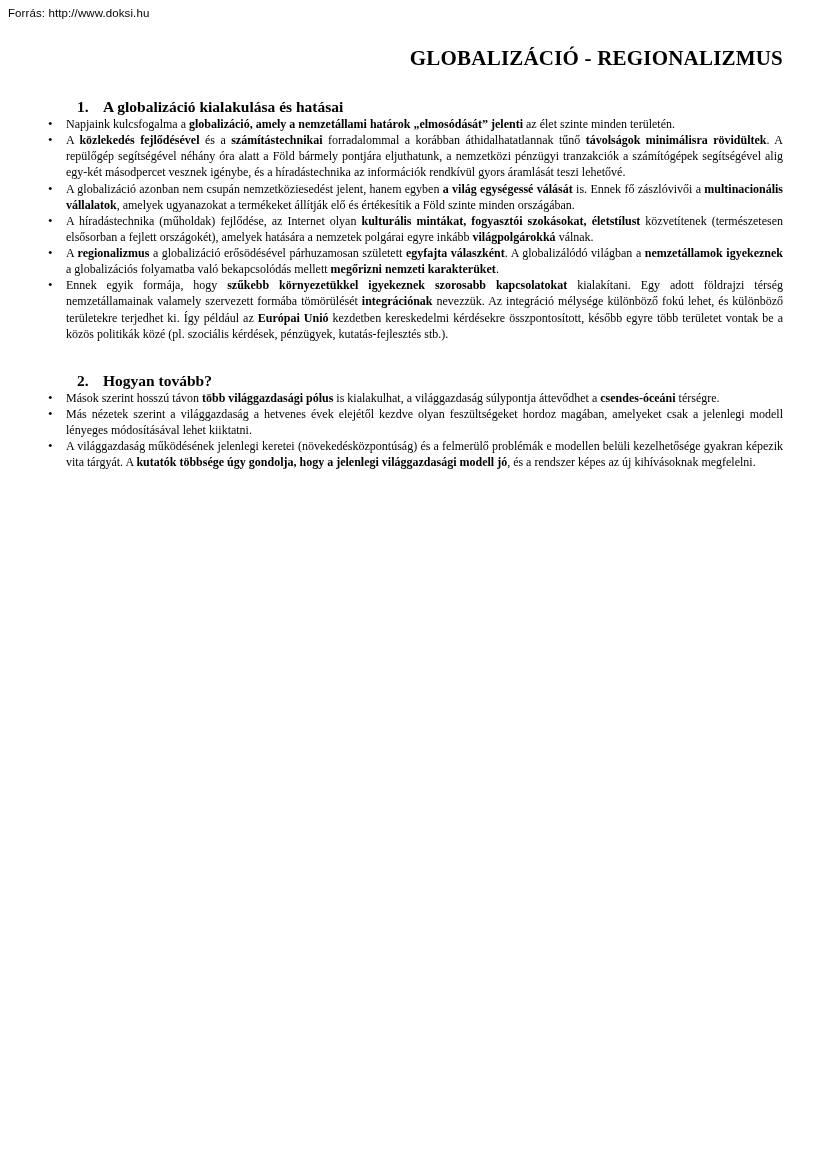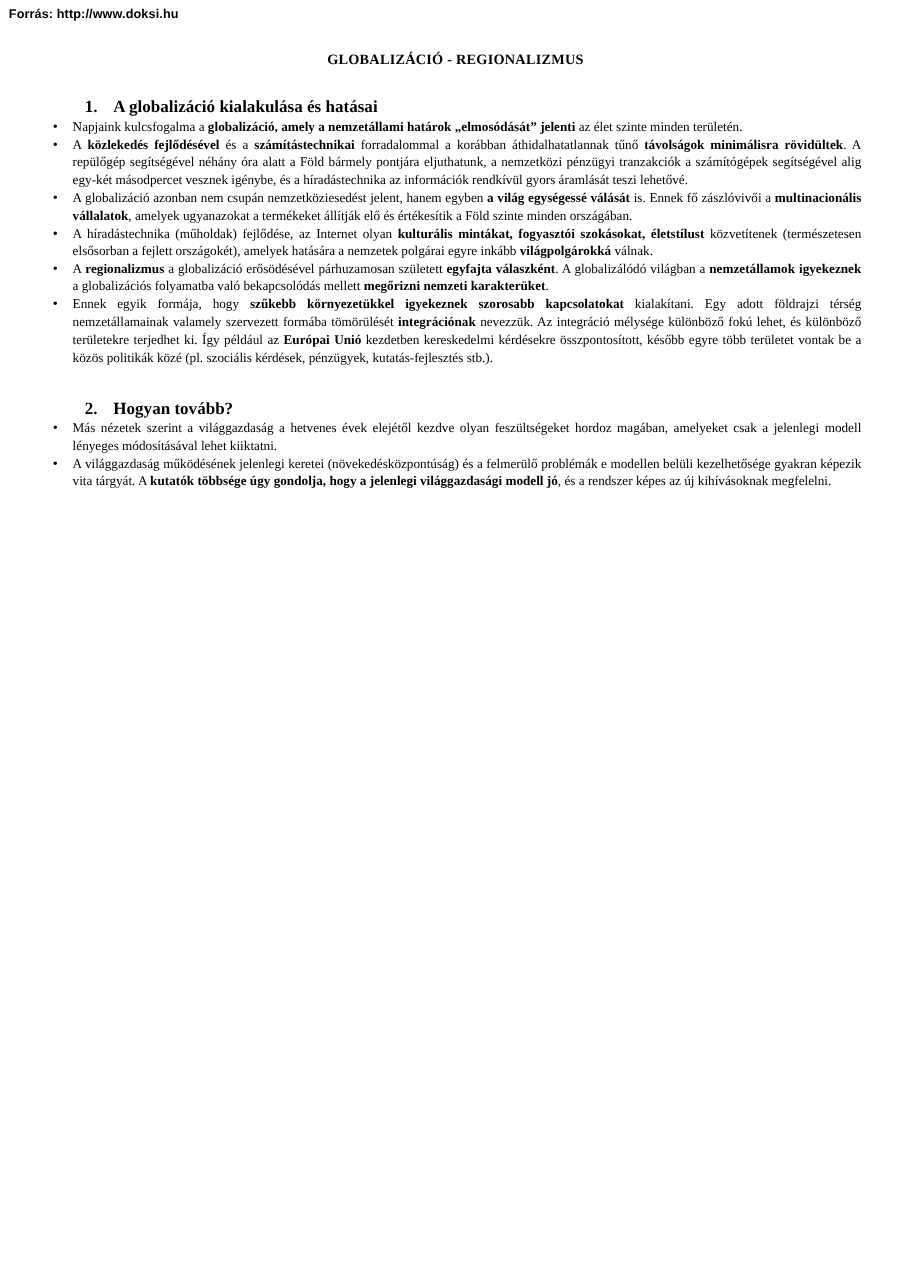"Forrás: http://www.doksi.hu" .source-header { font-weight: bold -> none }
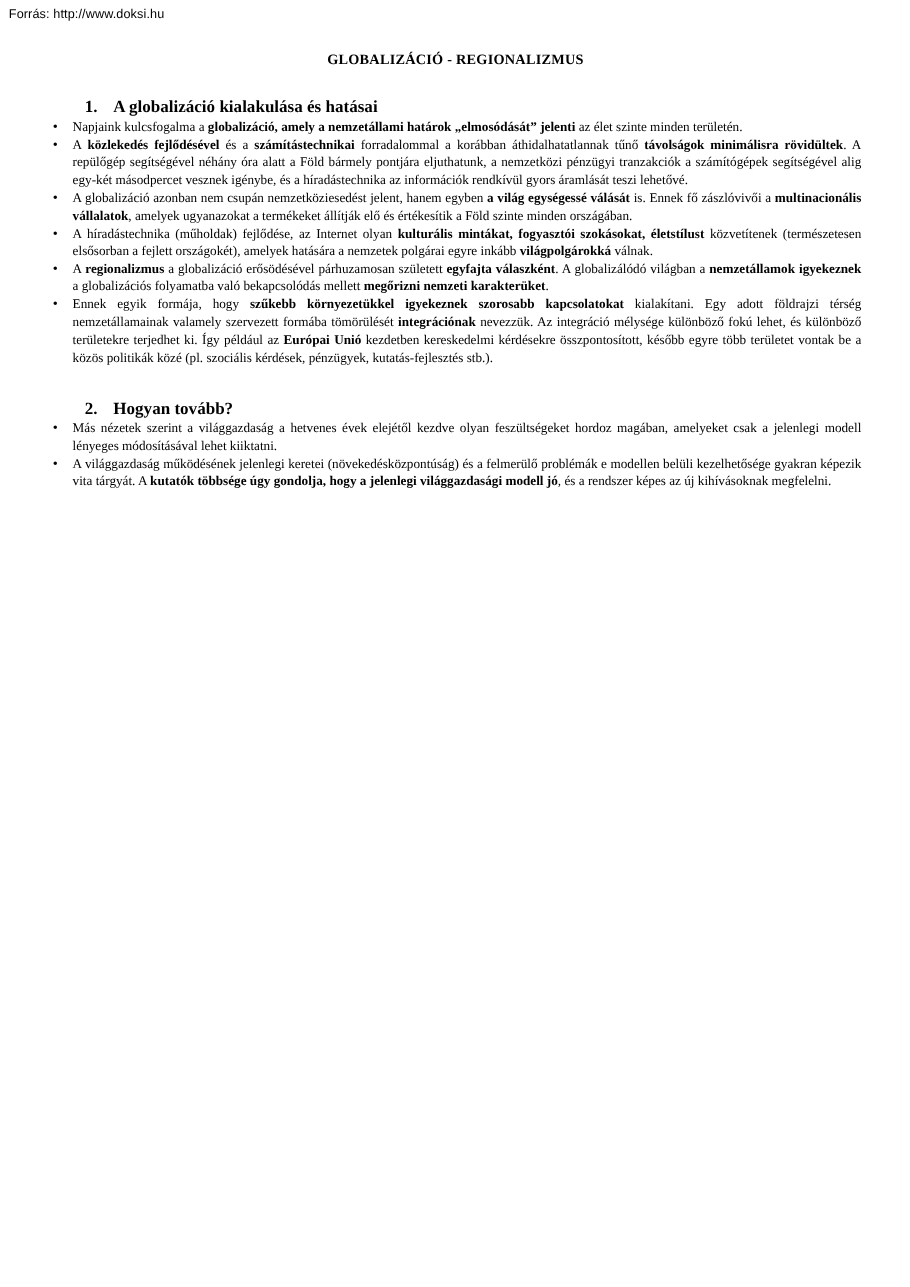"GLOBALIZÁCIÓ - REGIONALIZMUS" .doc-title { font-size: 13px -> 21px; text-align: center -> right }
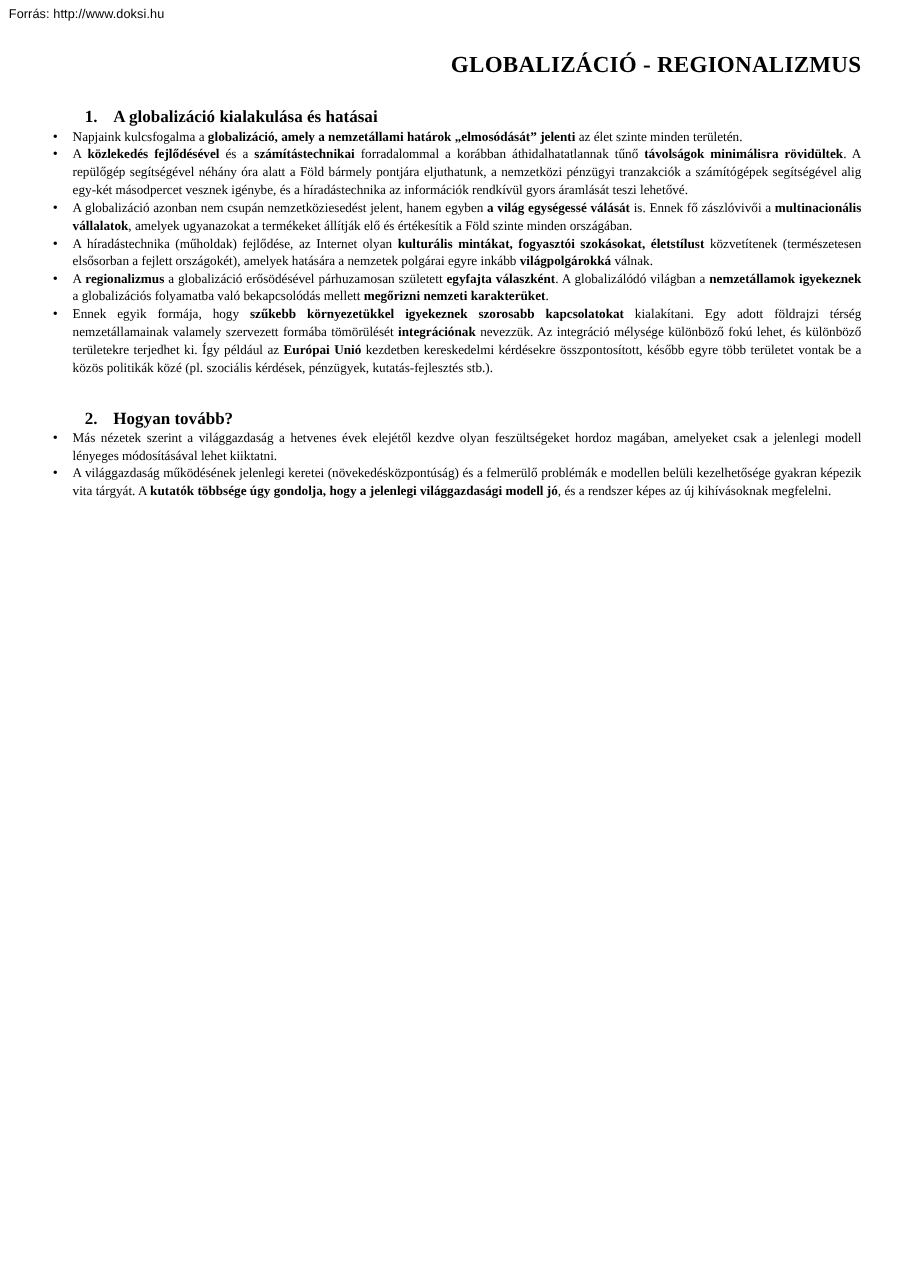"Mások szerint hosszú távon több" li { html: none -> <li><span>Mások szerint hosszú távon </span><b>több világgazdasági pólus</b><span> is kialakulhat, a világgazdaság súlypontja áttevődhet a </span><b>csendes-óceáni</b><span> térségre.</span></li> }
